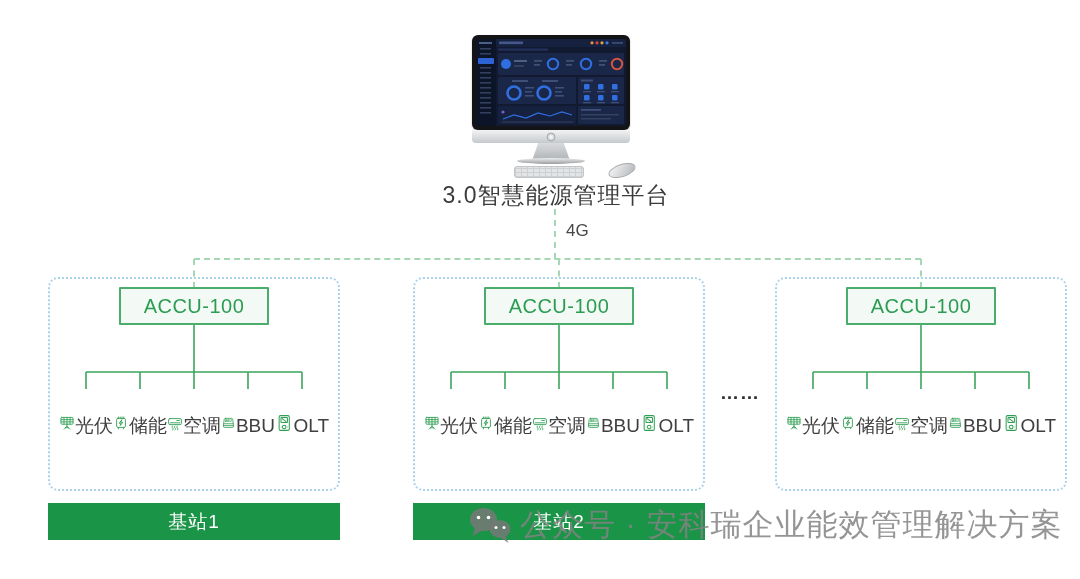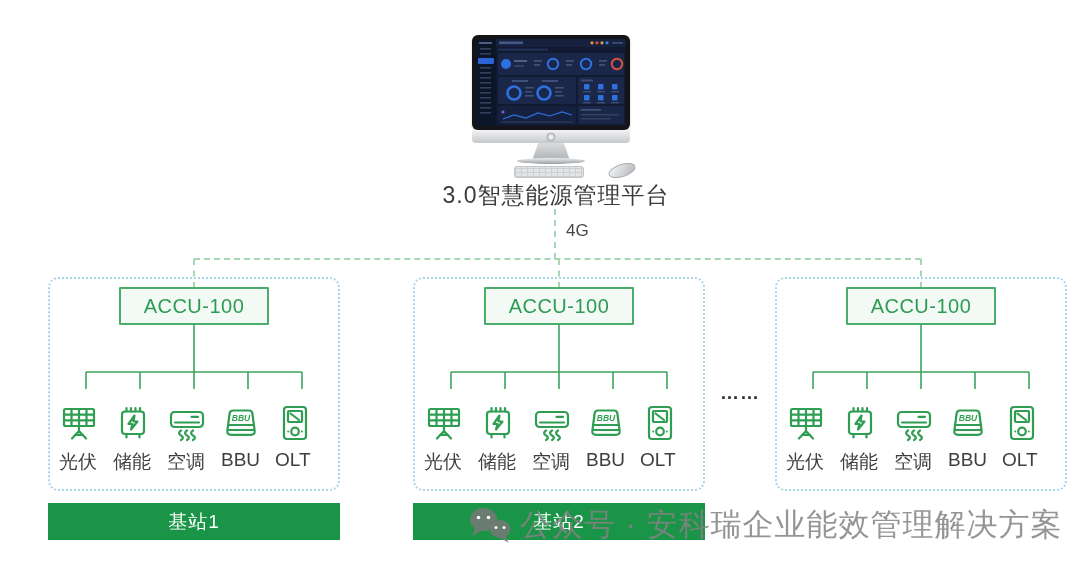"光伏" .device-col { align-items: none -> center; flex-direction: column -> row }
